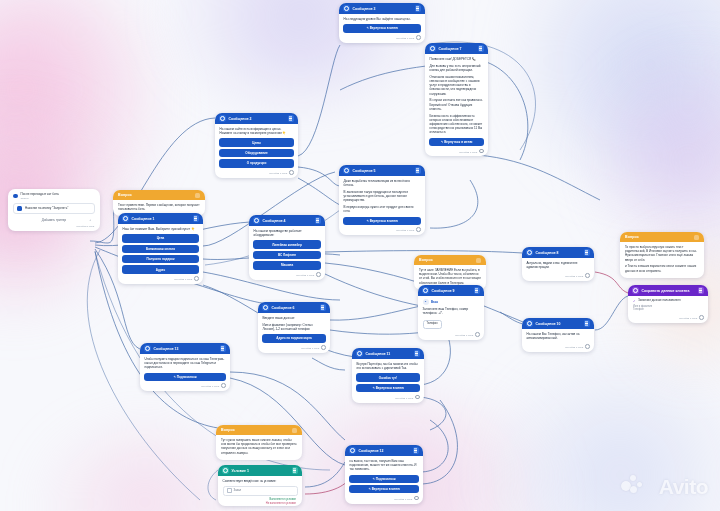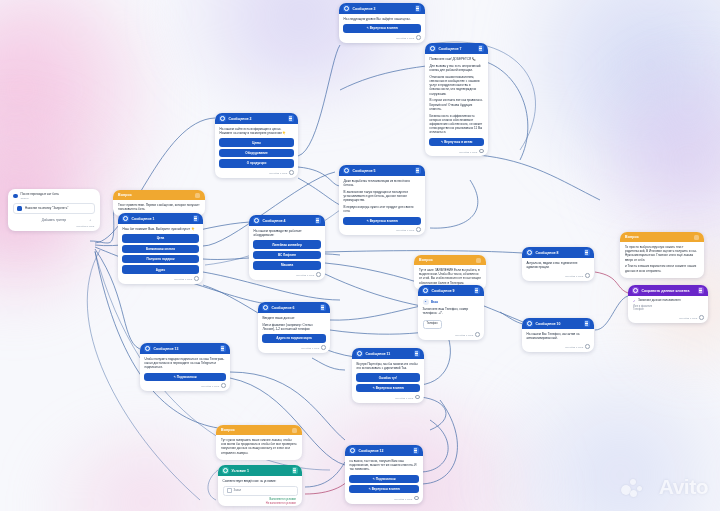"Avito" #avito { align-items: flex-end -> flex-start }
